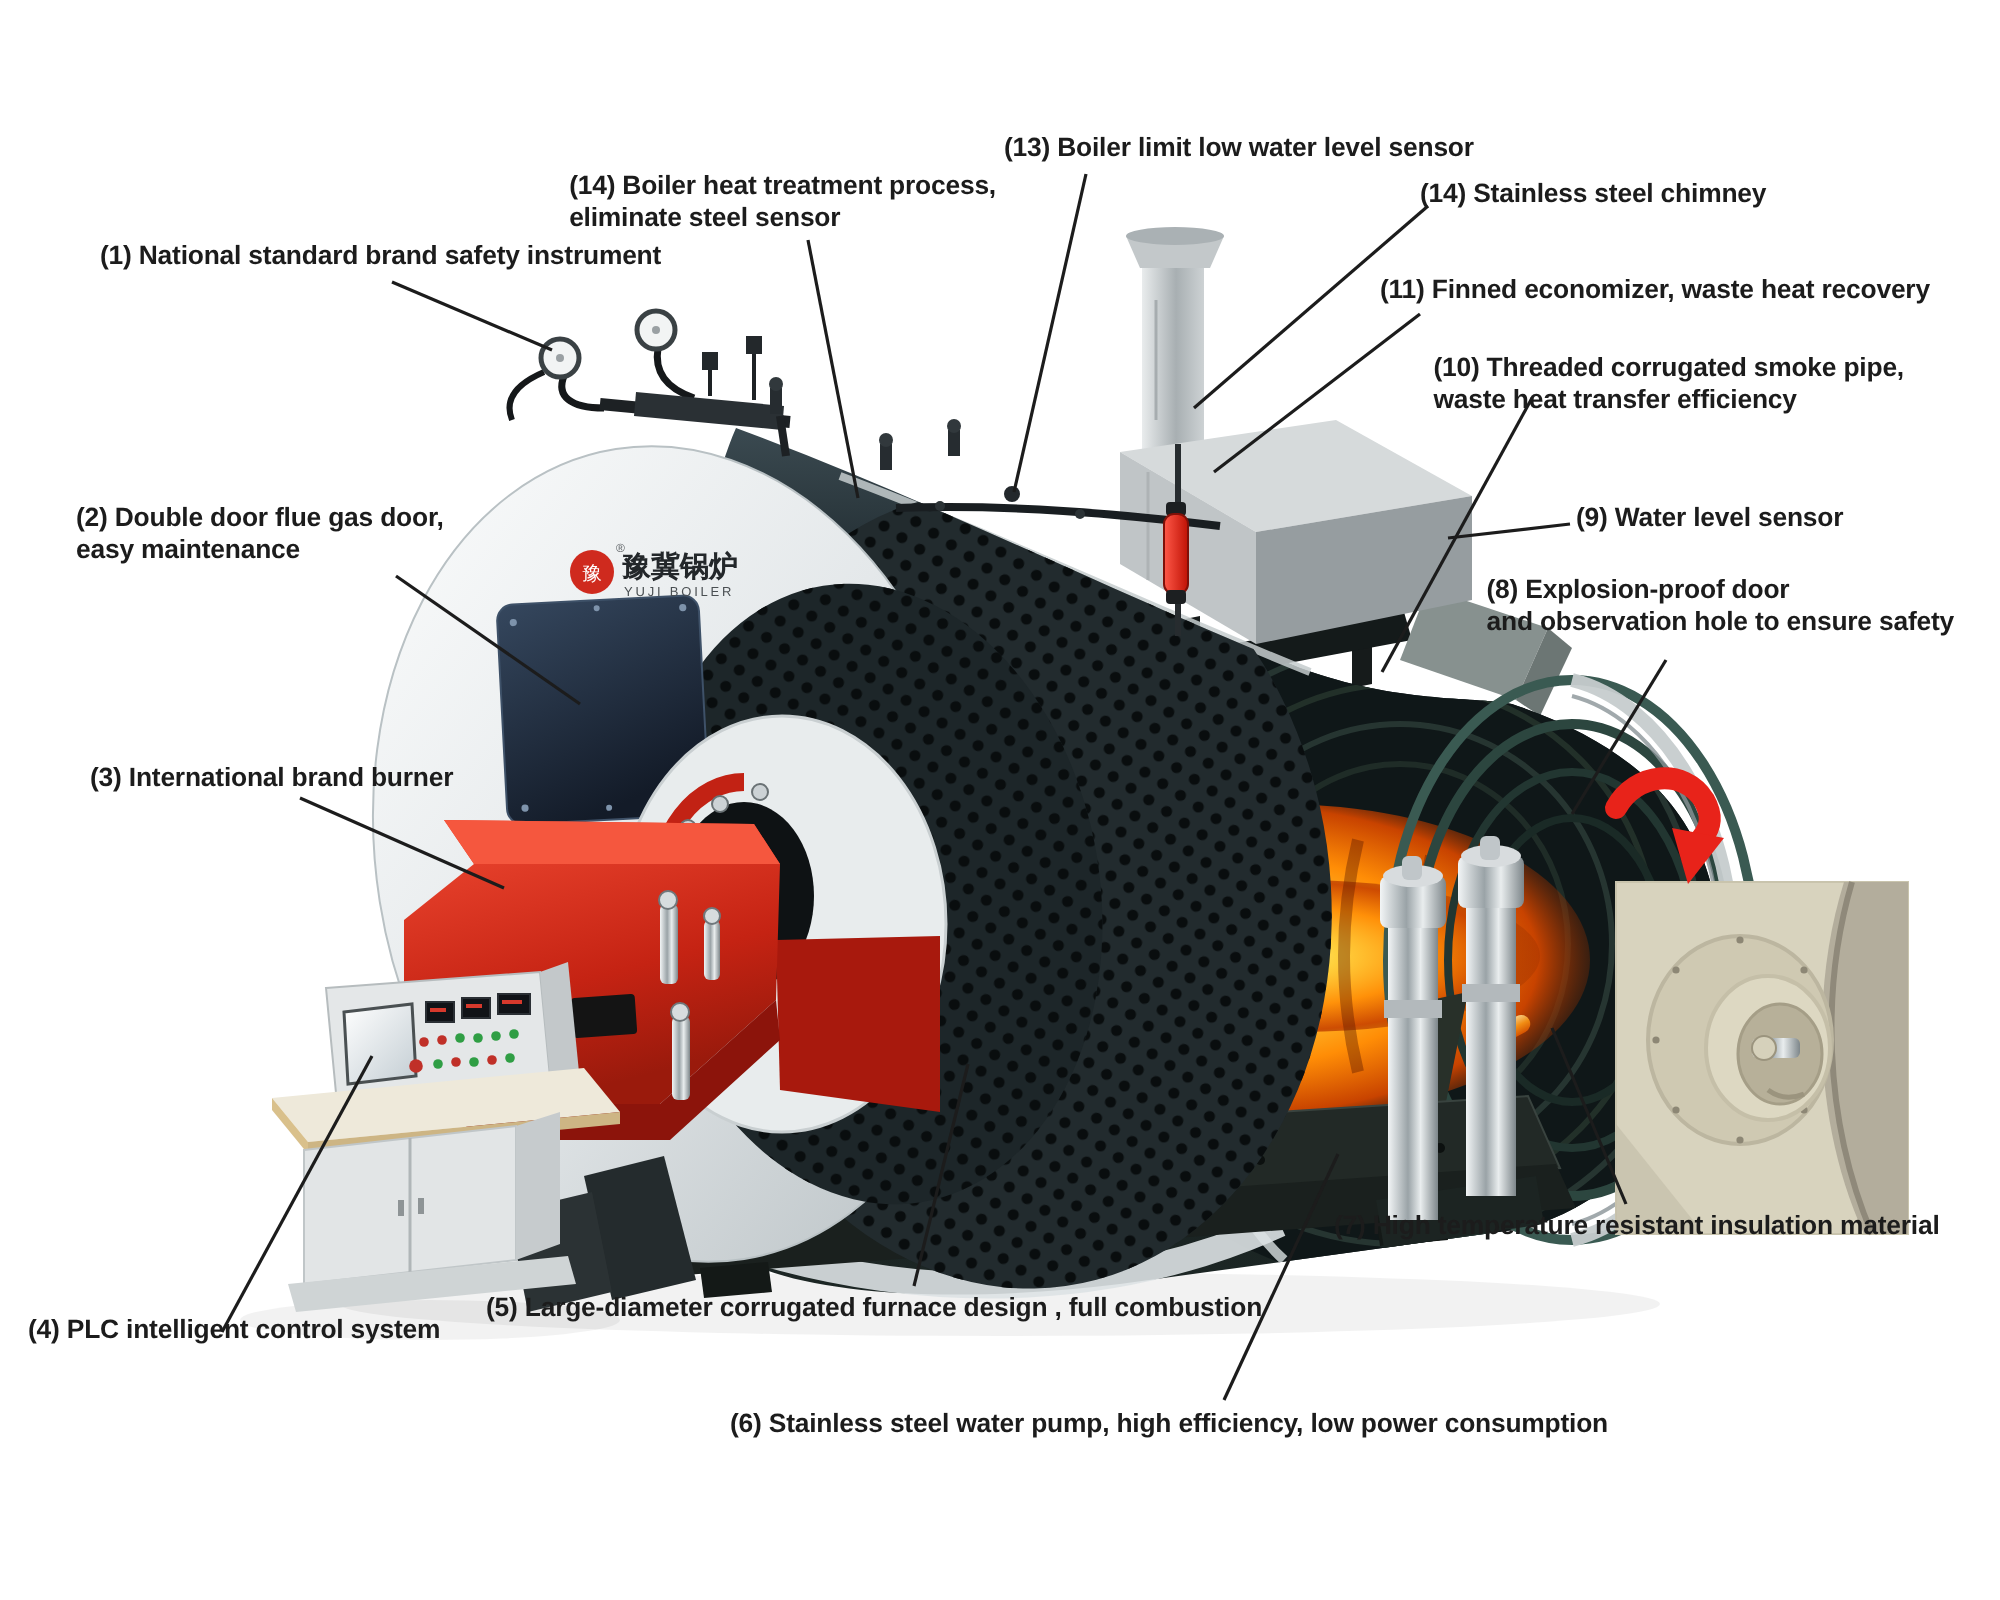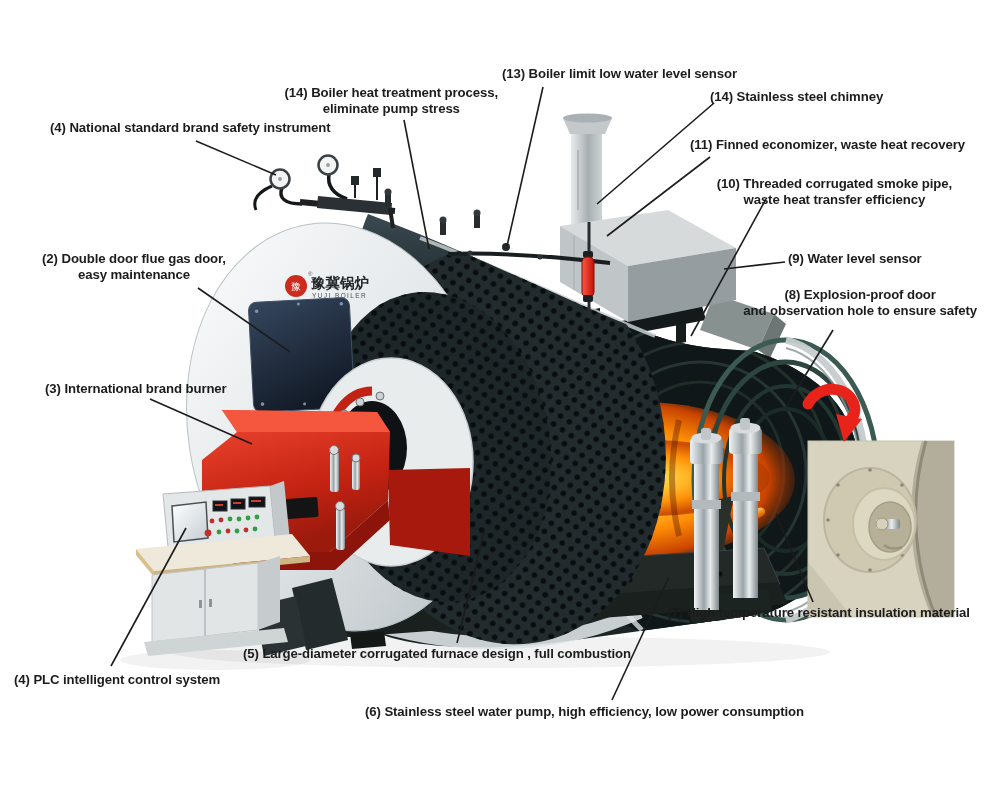"(14) Boiler heat treatment process," .r { text-align: center -> left }
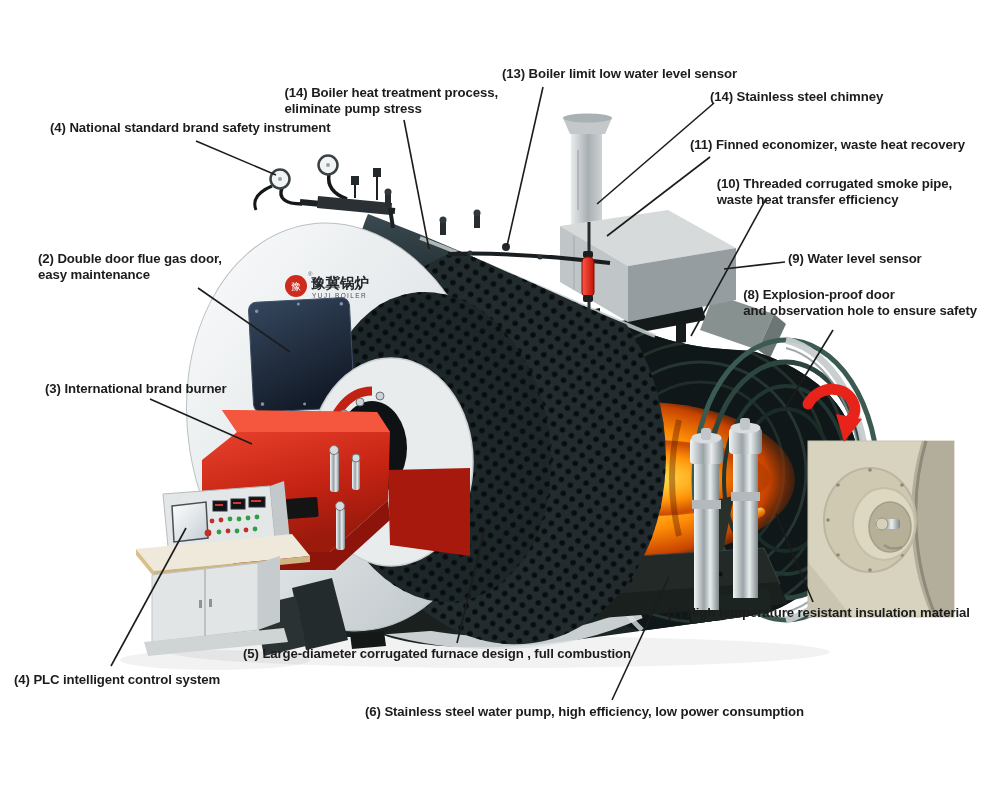"eliminate pump stress" span.ln { text: pump stress -> steel sensor }
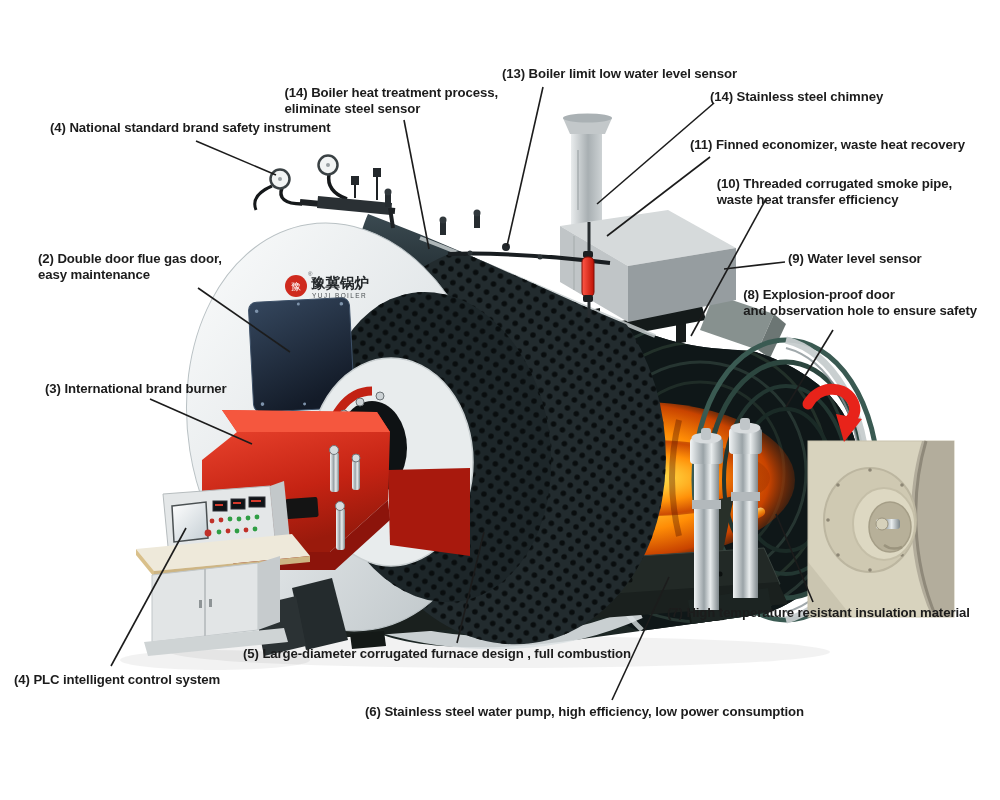"(4) National standard brand safety" span.ln { text: 4 -> 1 }
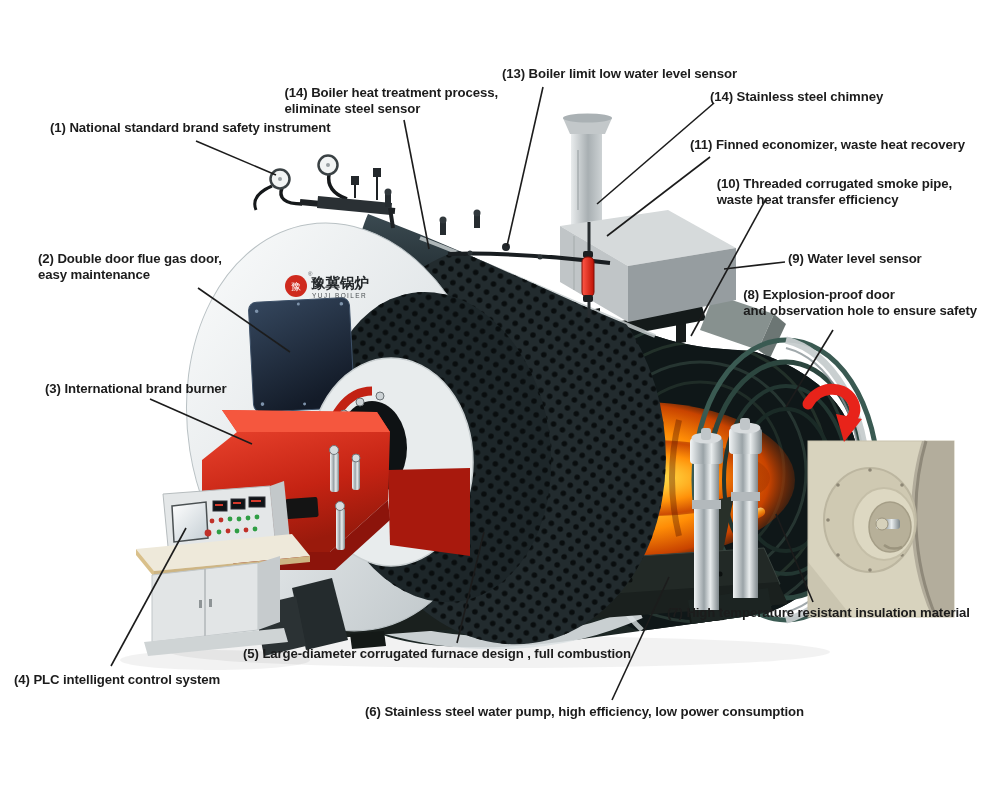"(4) PLC intelligent control system" div.lbl { top: 672px -> 657px }
